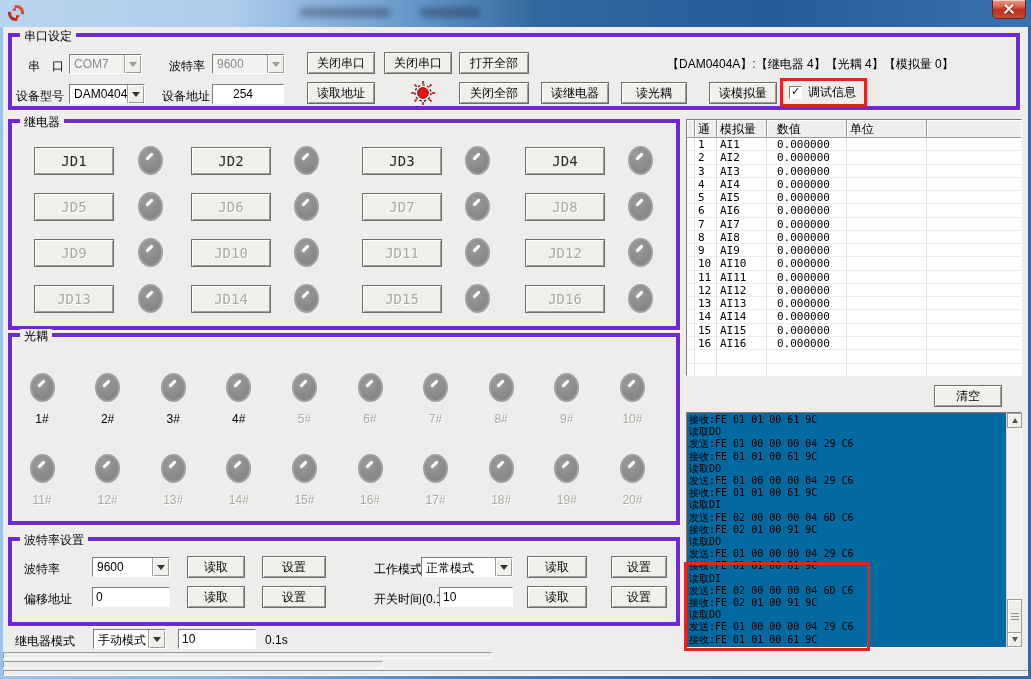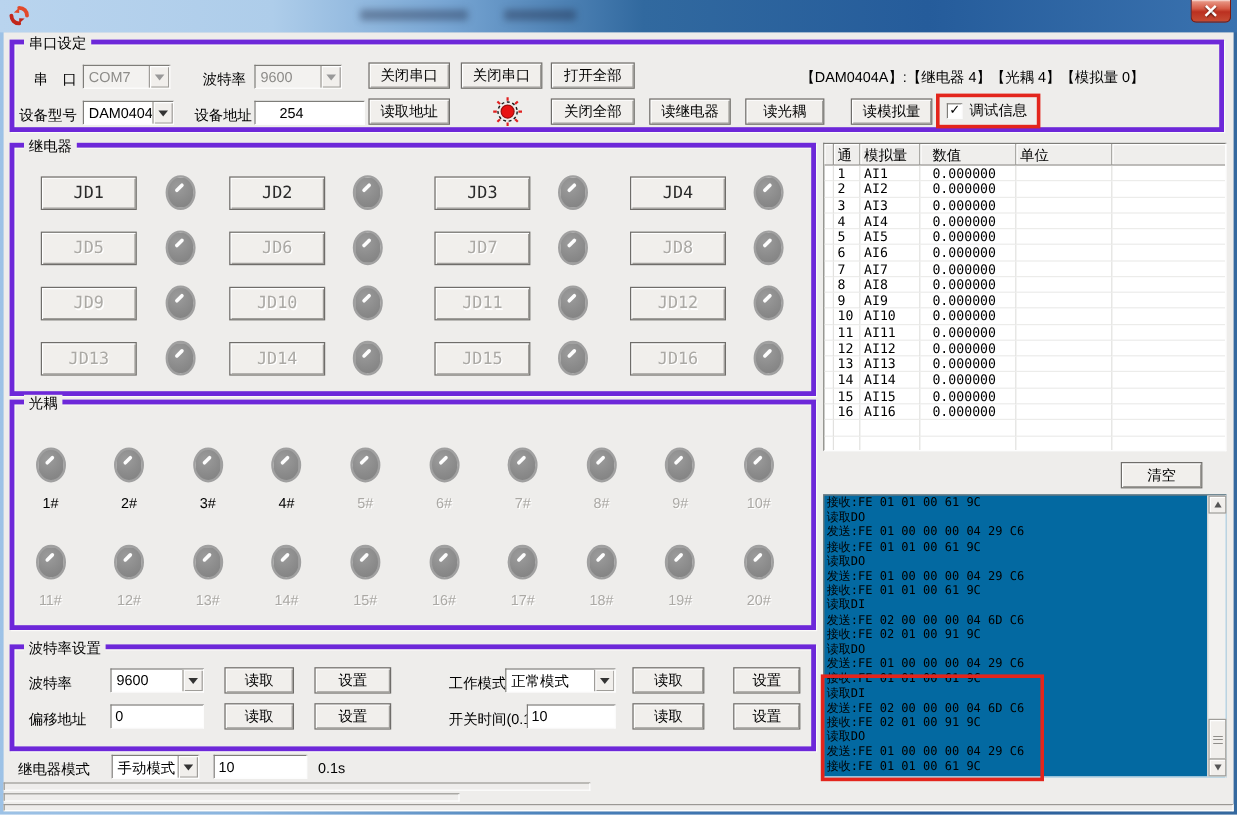"254" input.tfield { width: 92px -> 72px }
